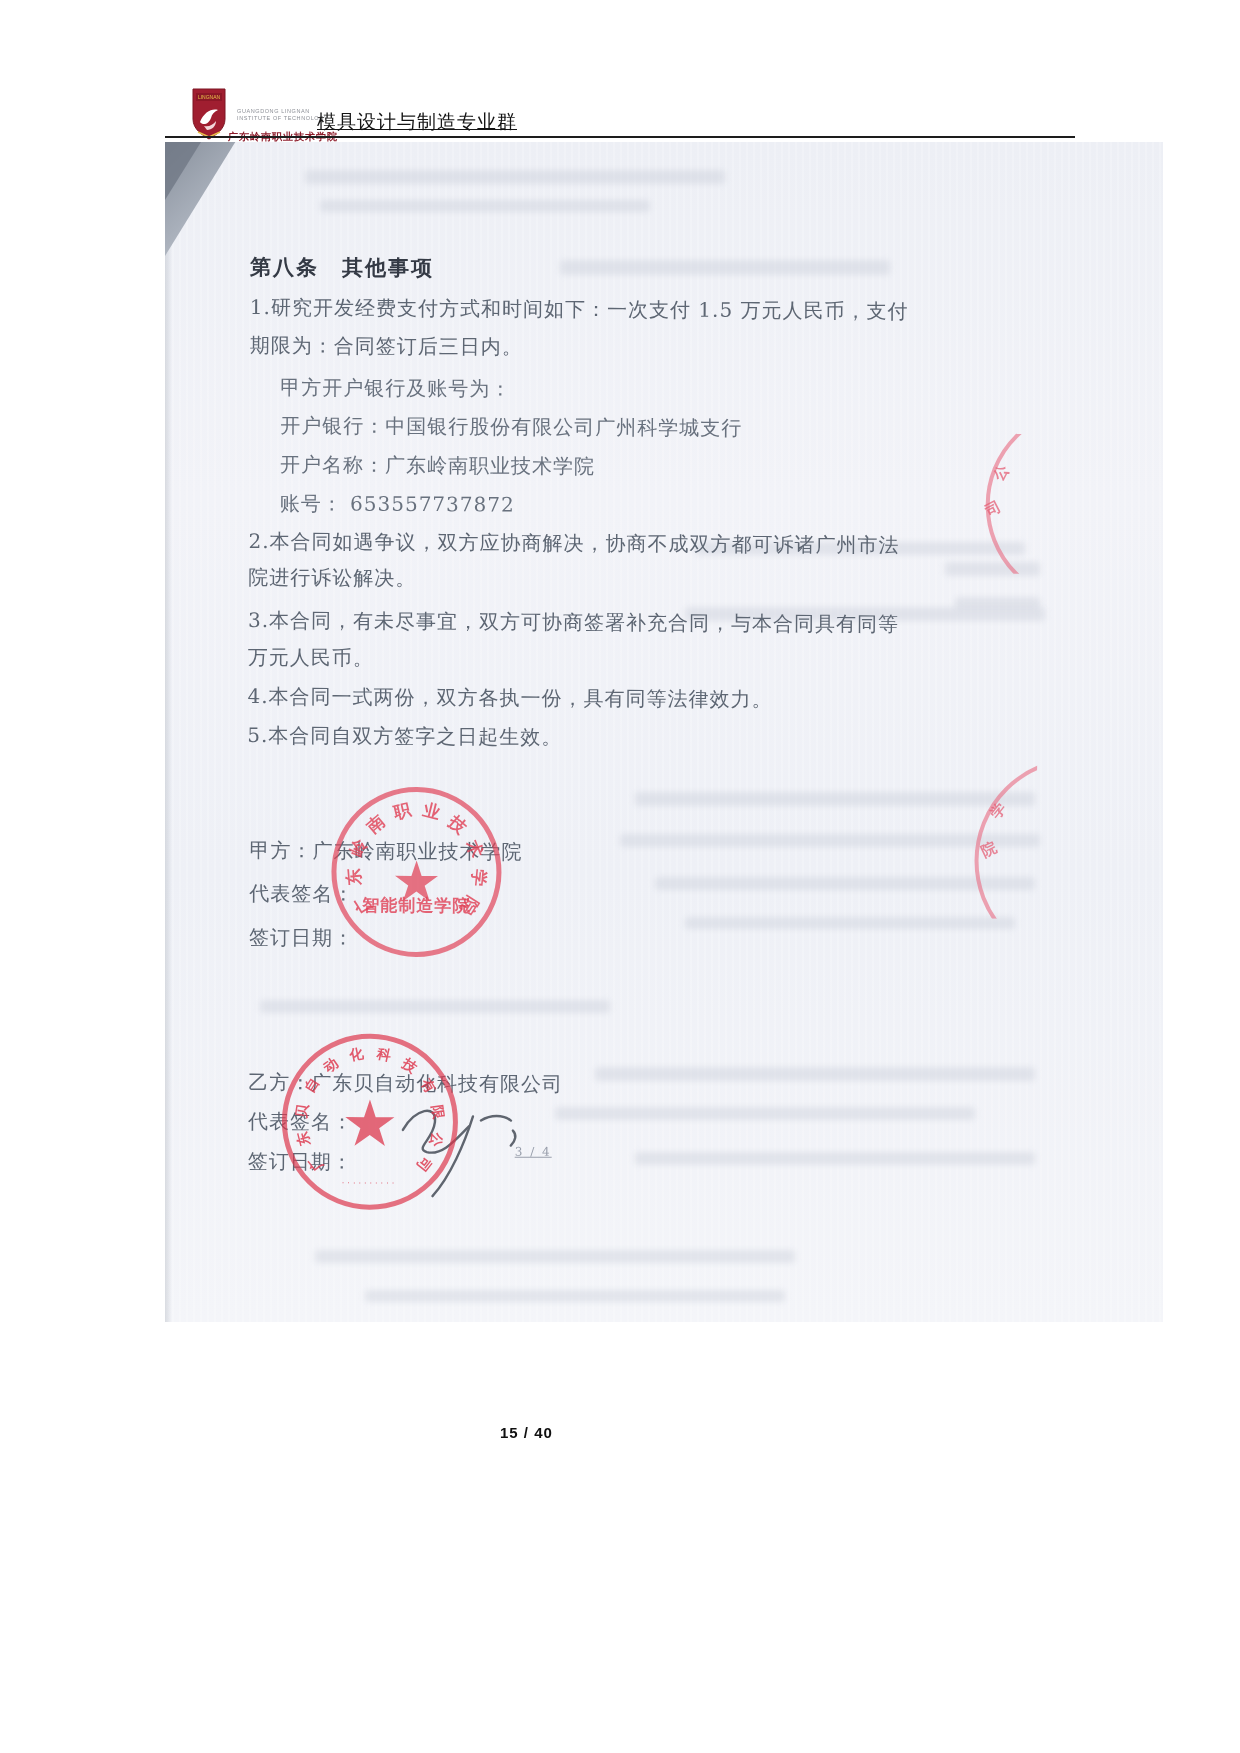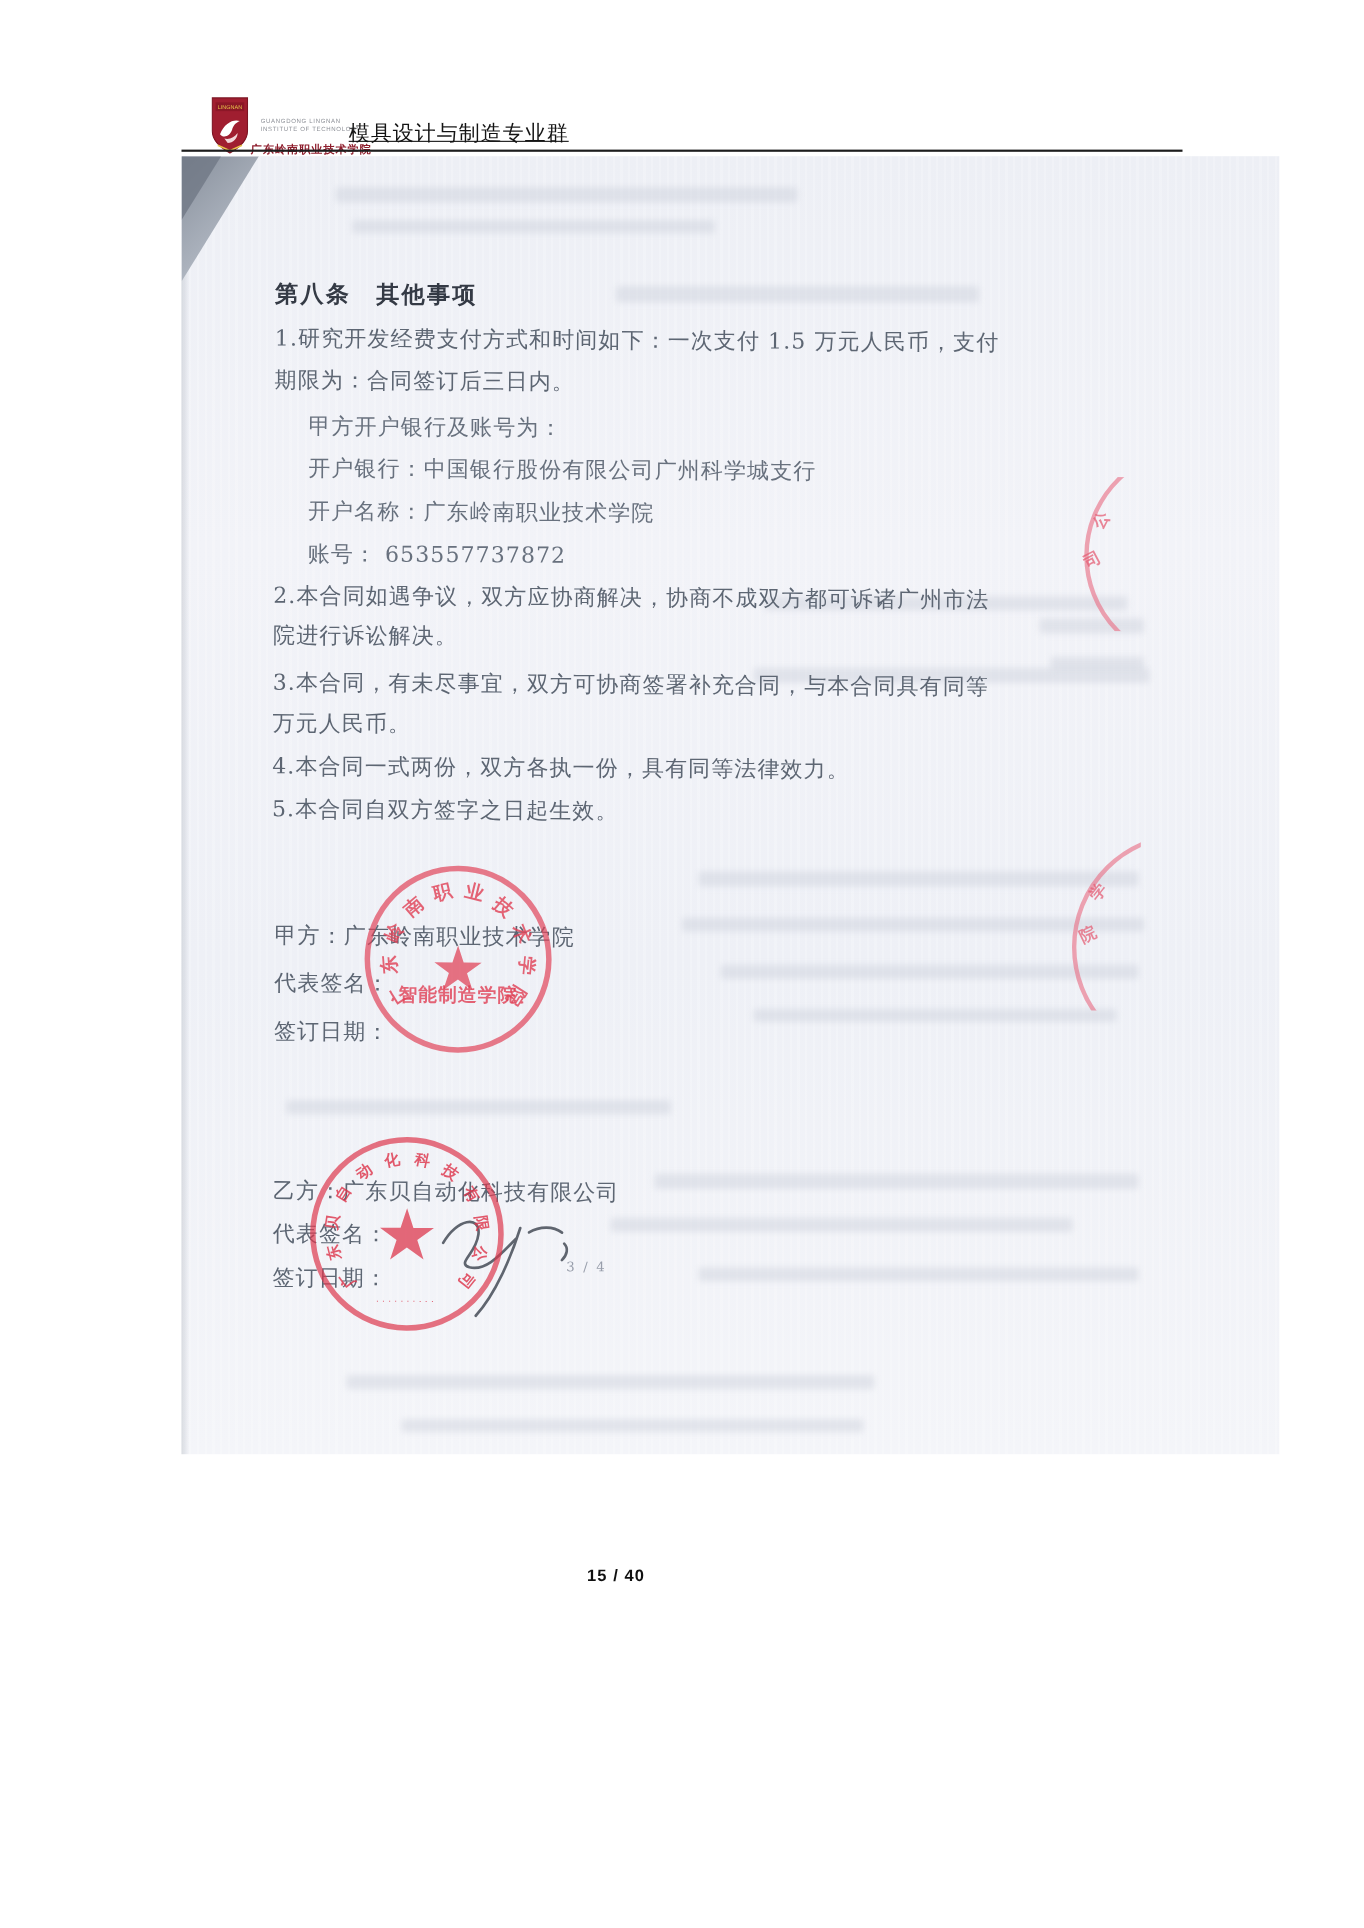"3 / 4" .pgnum { text-decoration: none -> underline }
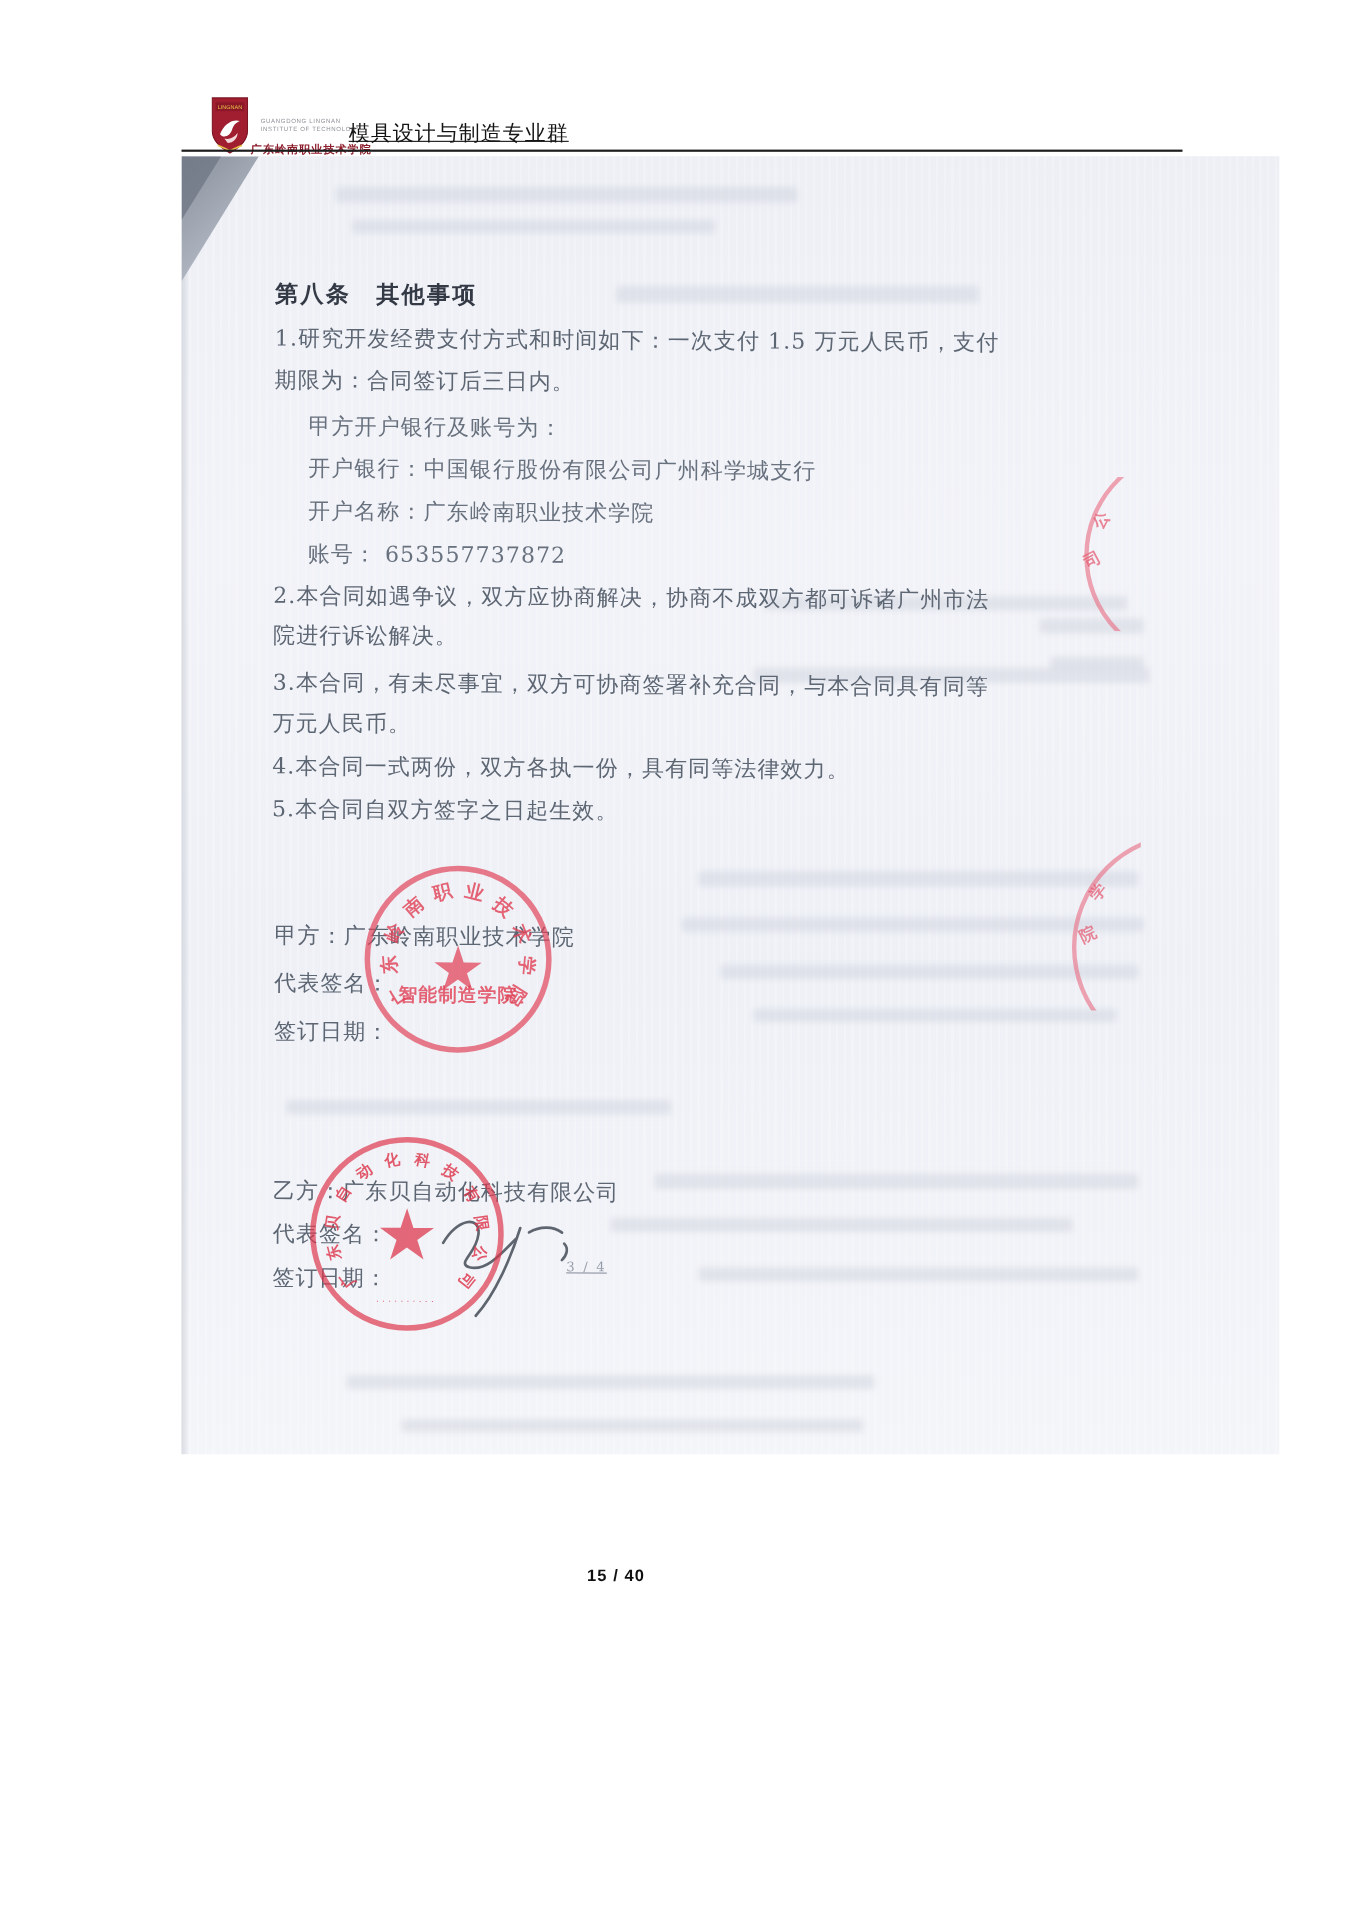"15 / 40" .footer-page { text-align: center -> left }
